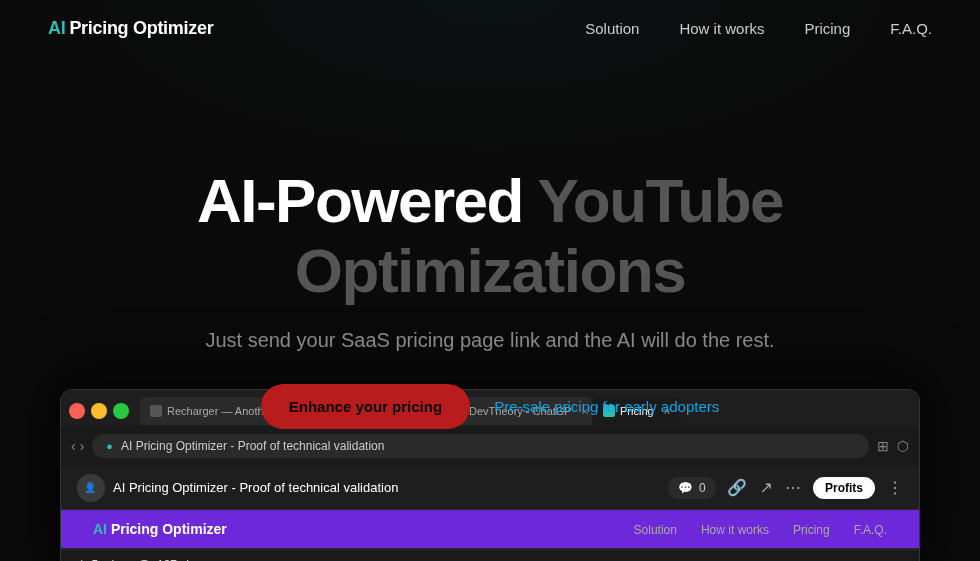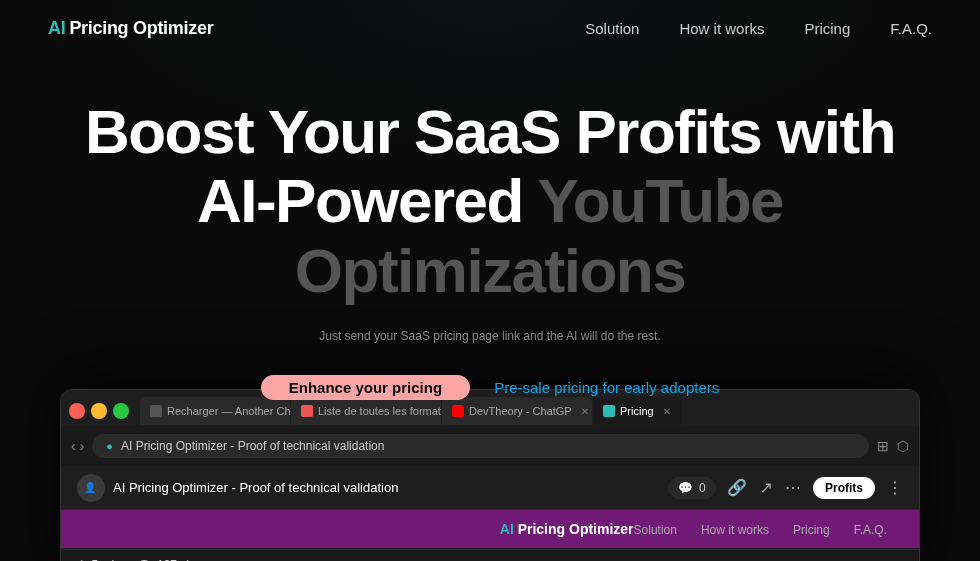"Boost Your SaaS Profits with" span { html: <span>Boost Your SaaS Profits with</span> -> none }
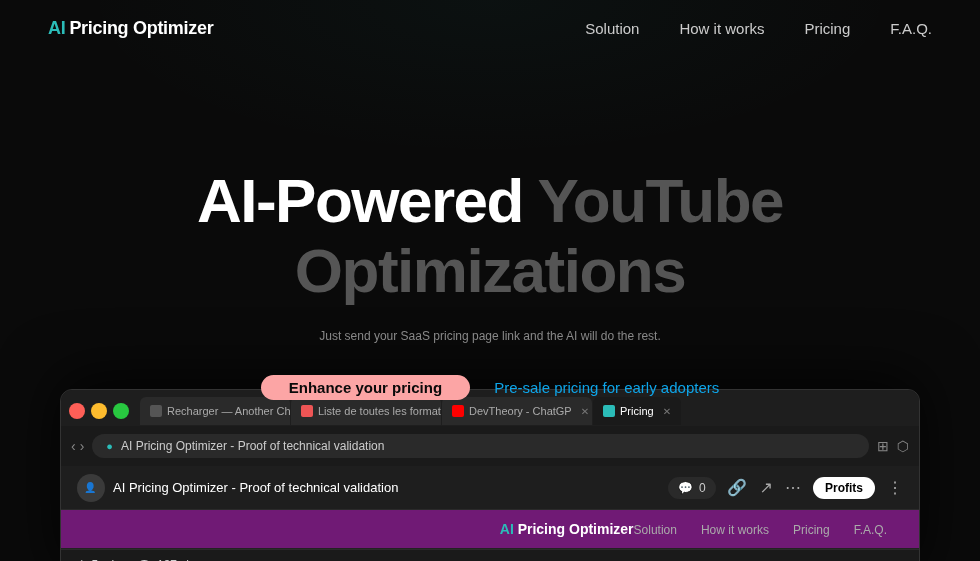"Just send your SaaS pricing" .hero-subtitle { font-size: 12px -> 20px }
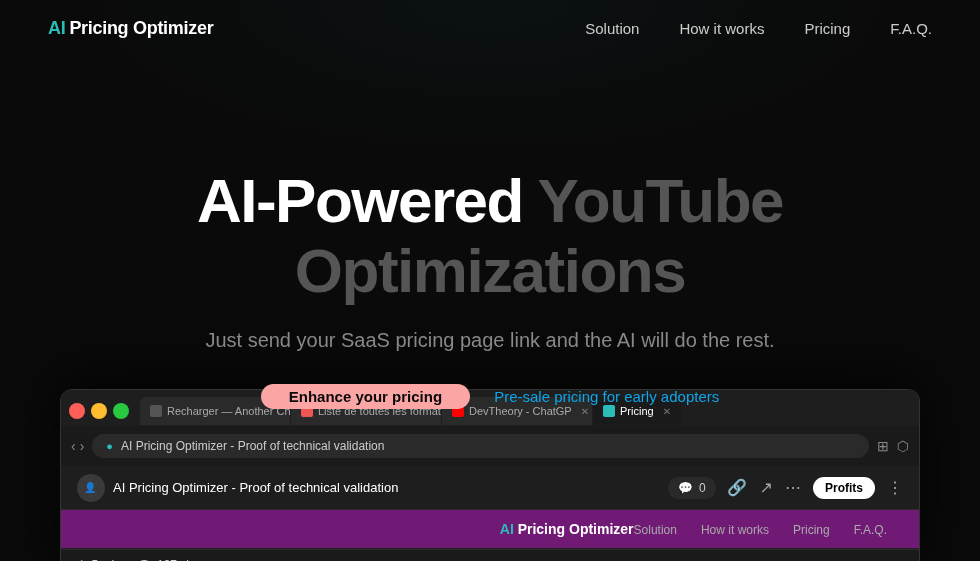"Enhance your pricing" .btn-primary { background: #fca5a5 -> #b91c1c; padding: 4px 28px -> 14px 28px }
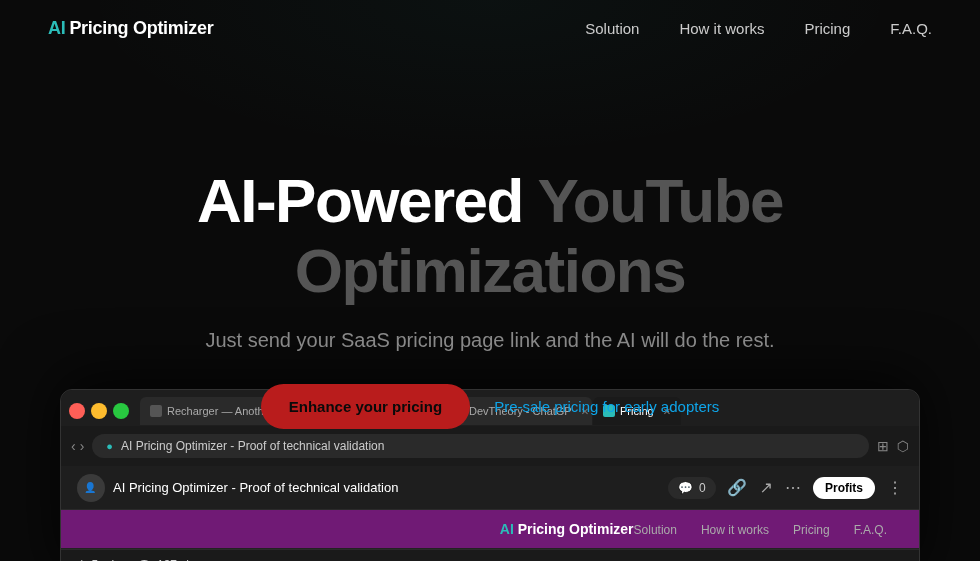"AI Pricing Optimizer" .inner-nav { background: #701a75 -> #6d28d9; justify-content: flex-end -> space-between }
